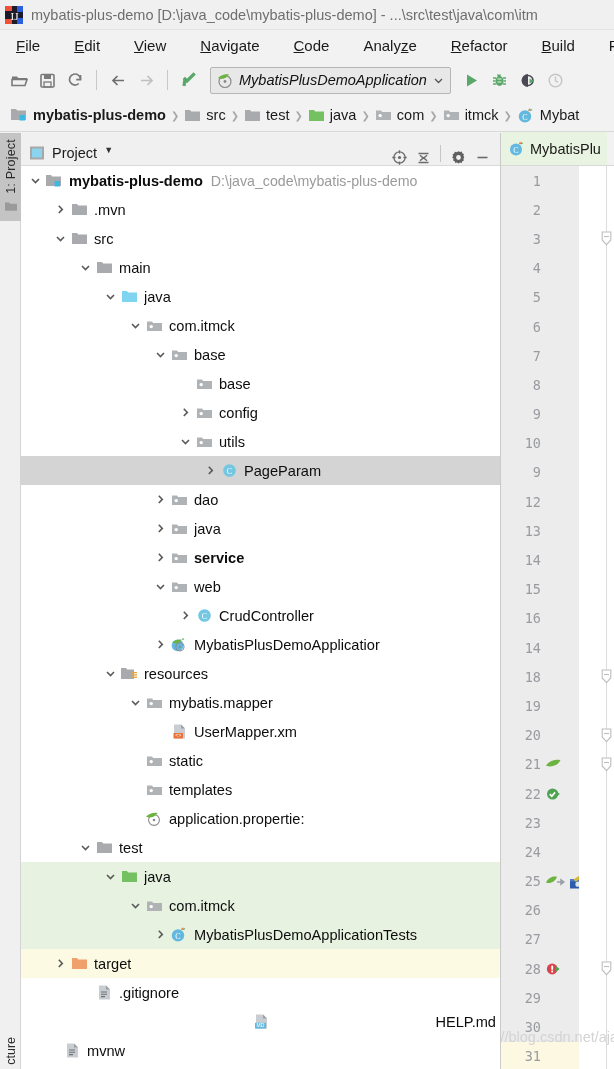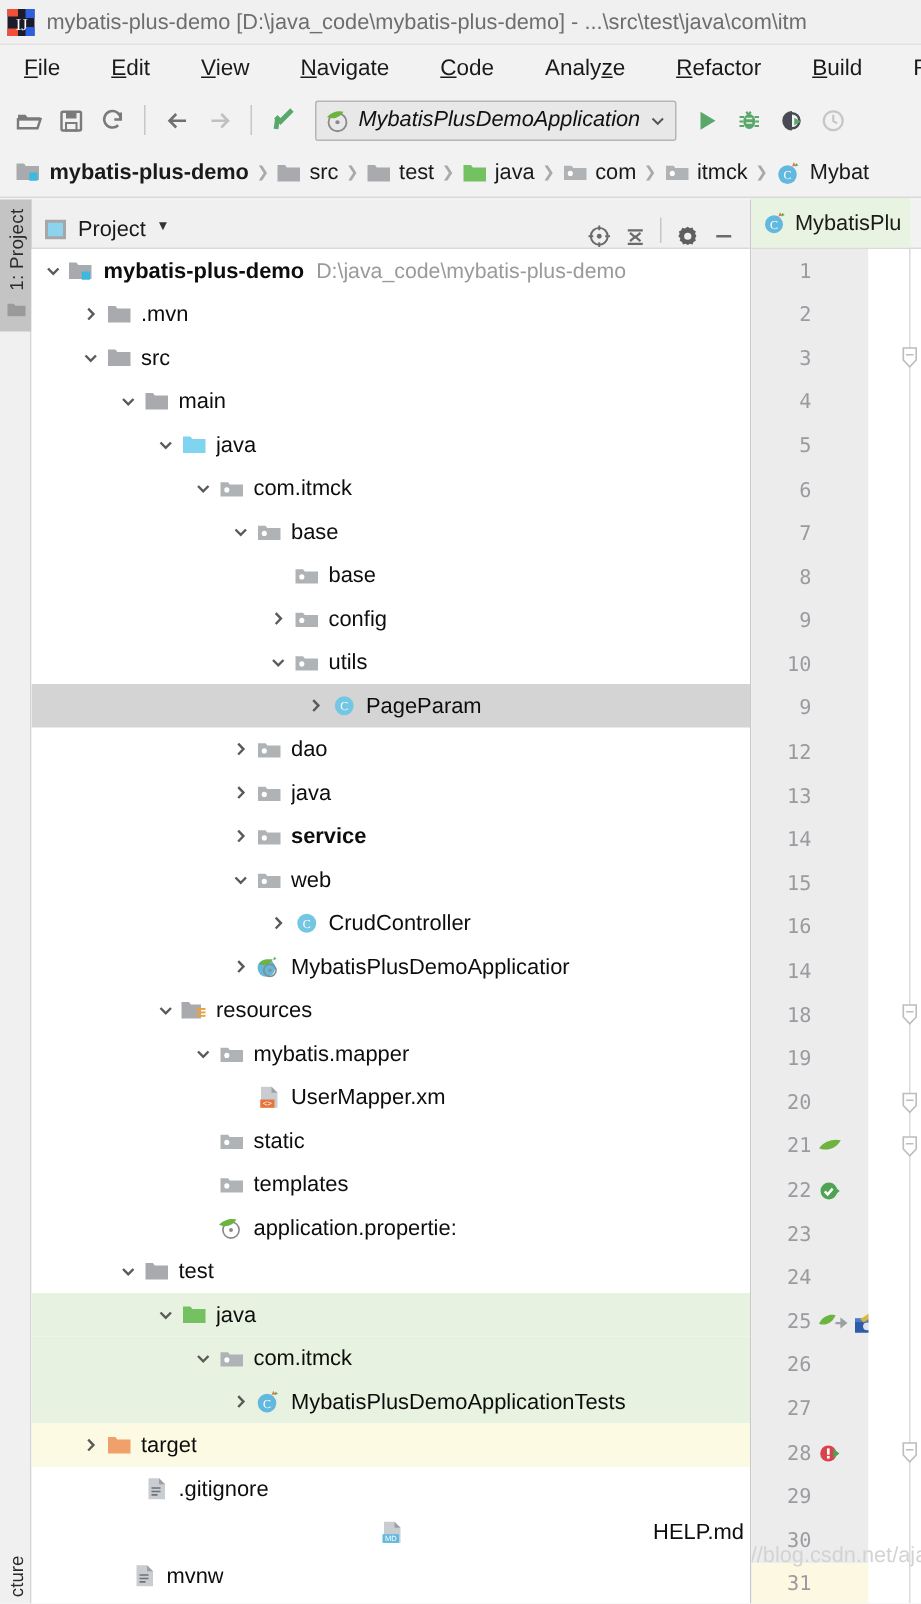"mvnw" div.row { padding-left: 48px -> 24px }
